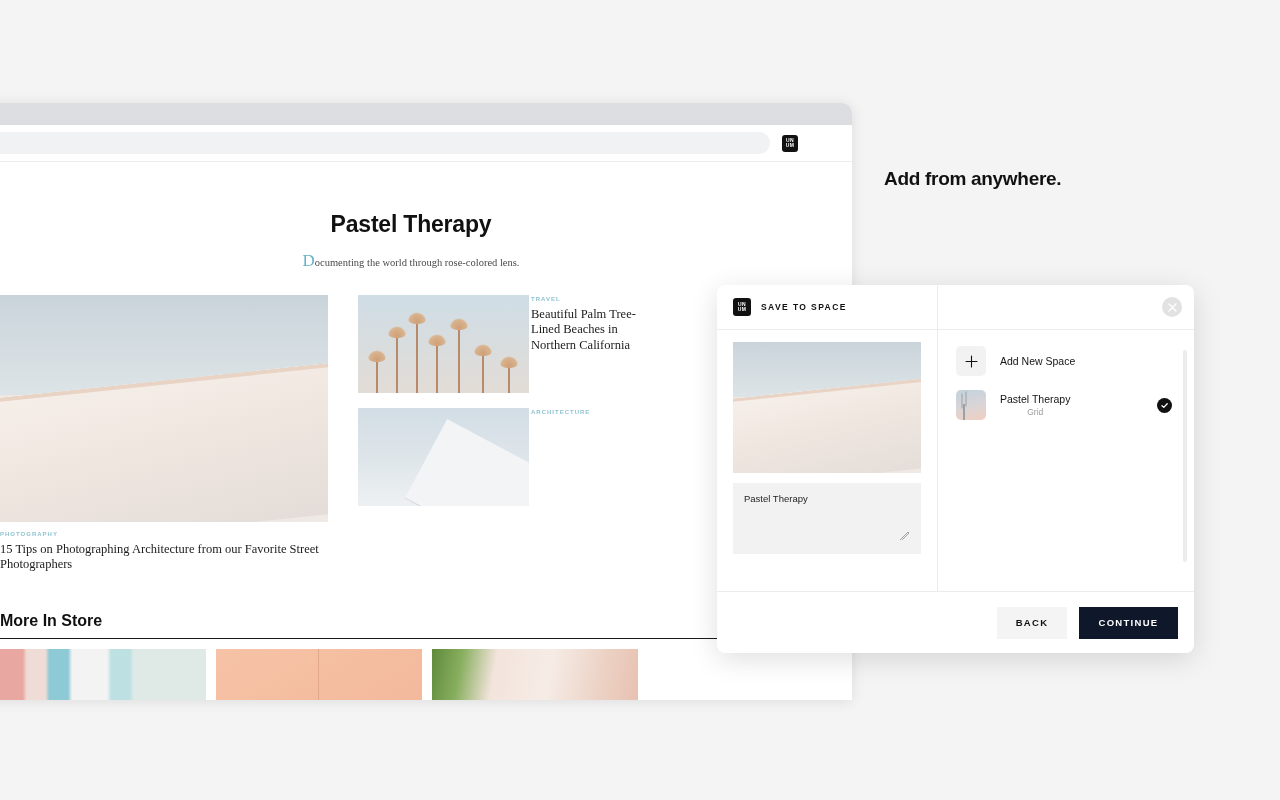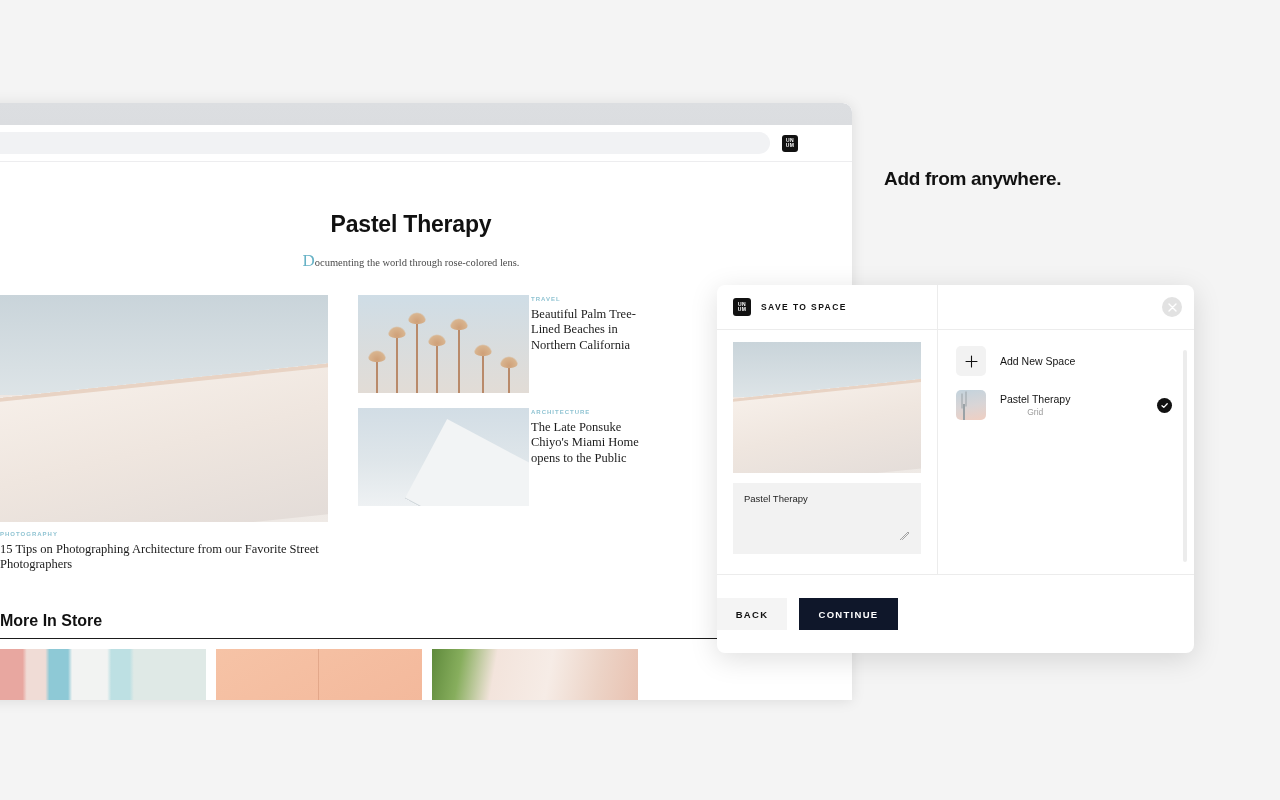"The Late Ponsuke Chiyo's Miami" div.headline { html: <div>The Late Ponsuke Chiyo's Miami Home opens to the Public</div> -> none }
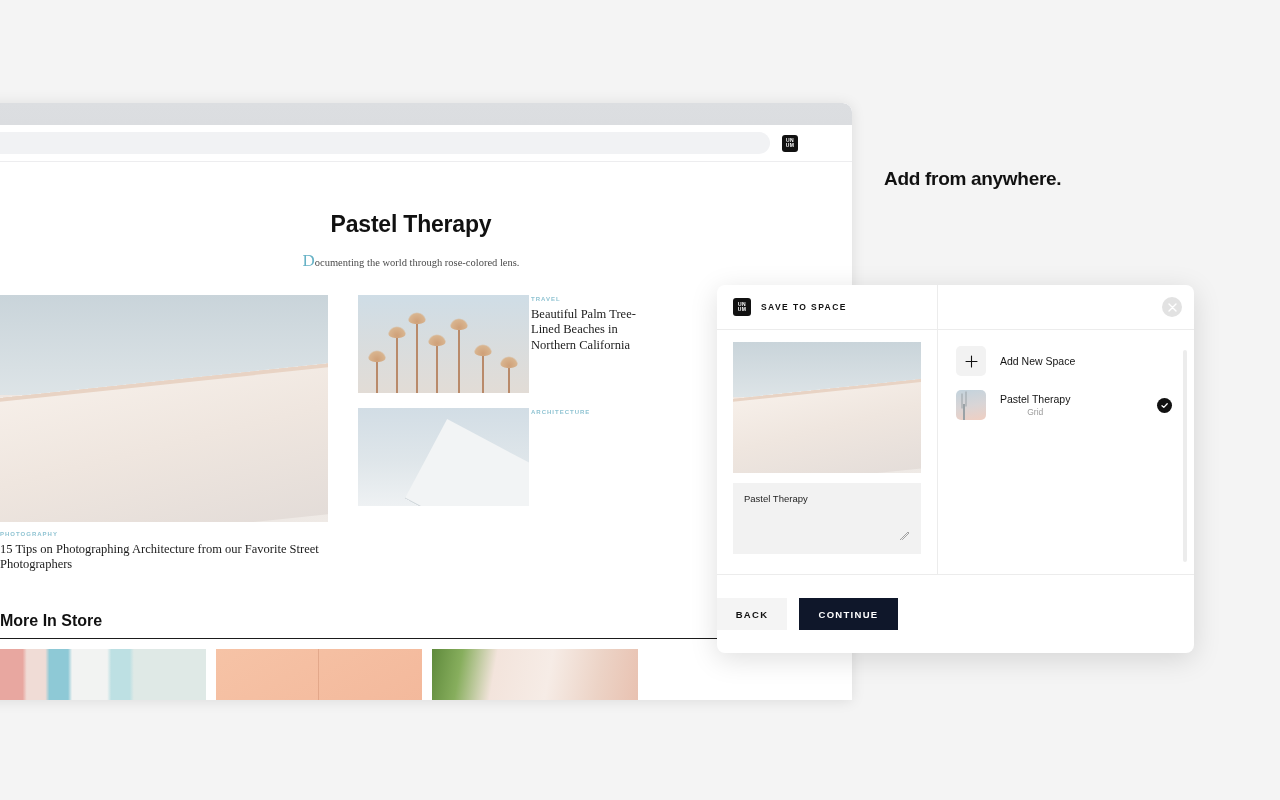"BACK" #modal-foot { height: 79px -> 62px; justify-content: none -> flex-end }
